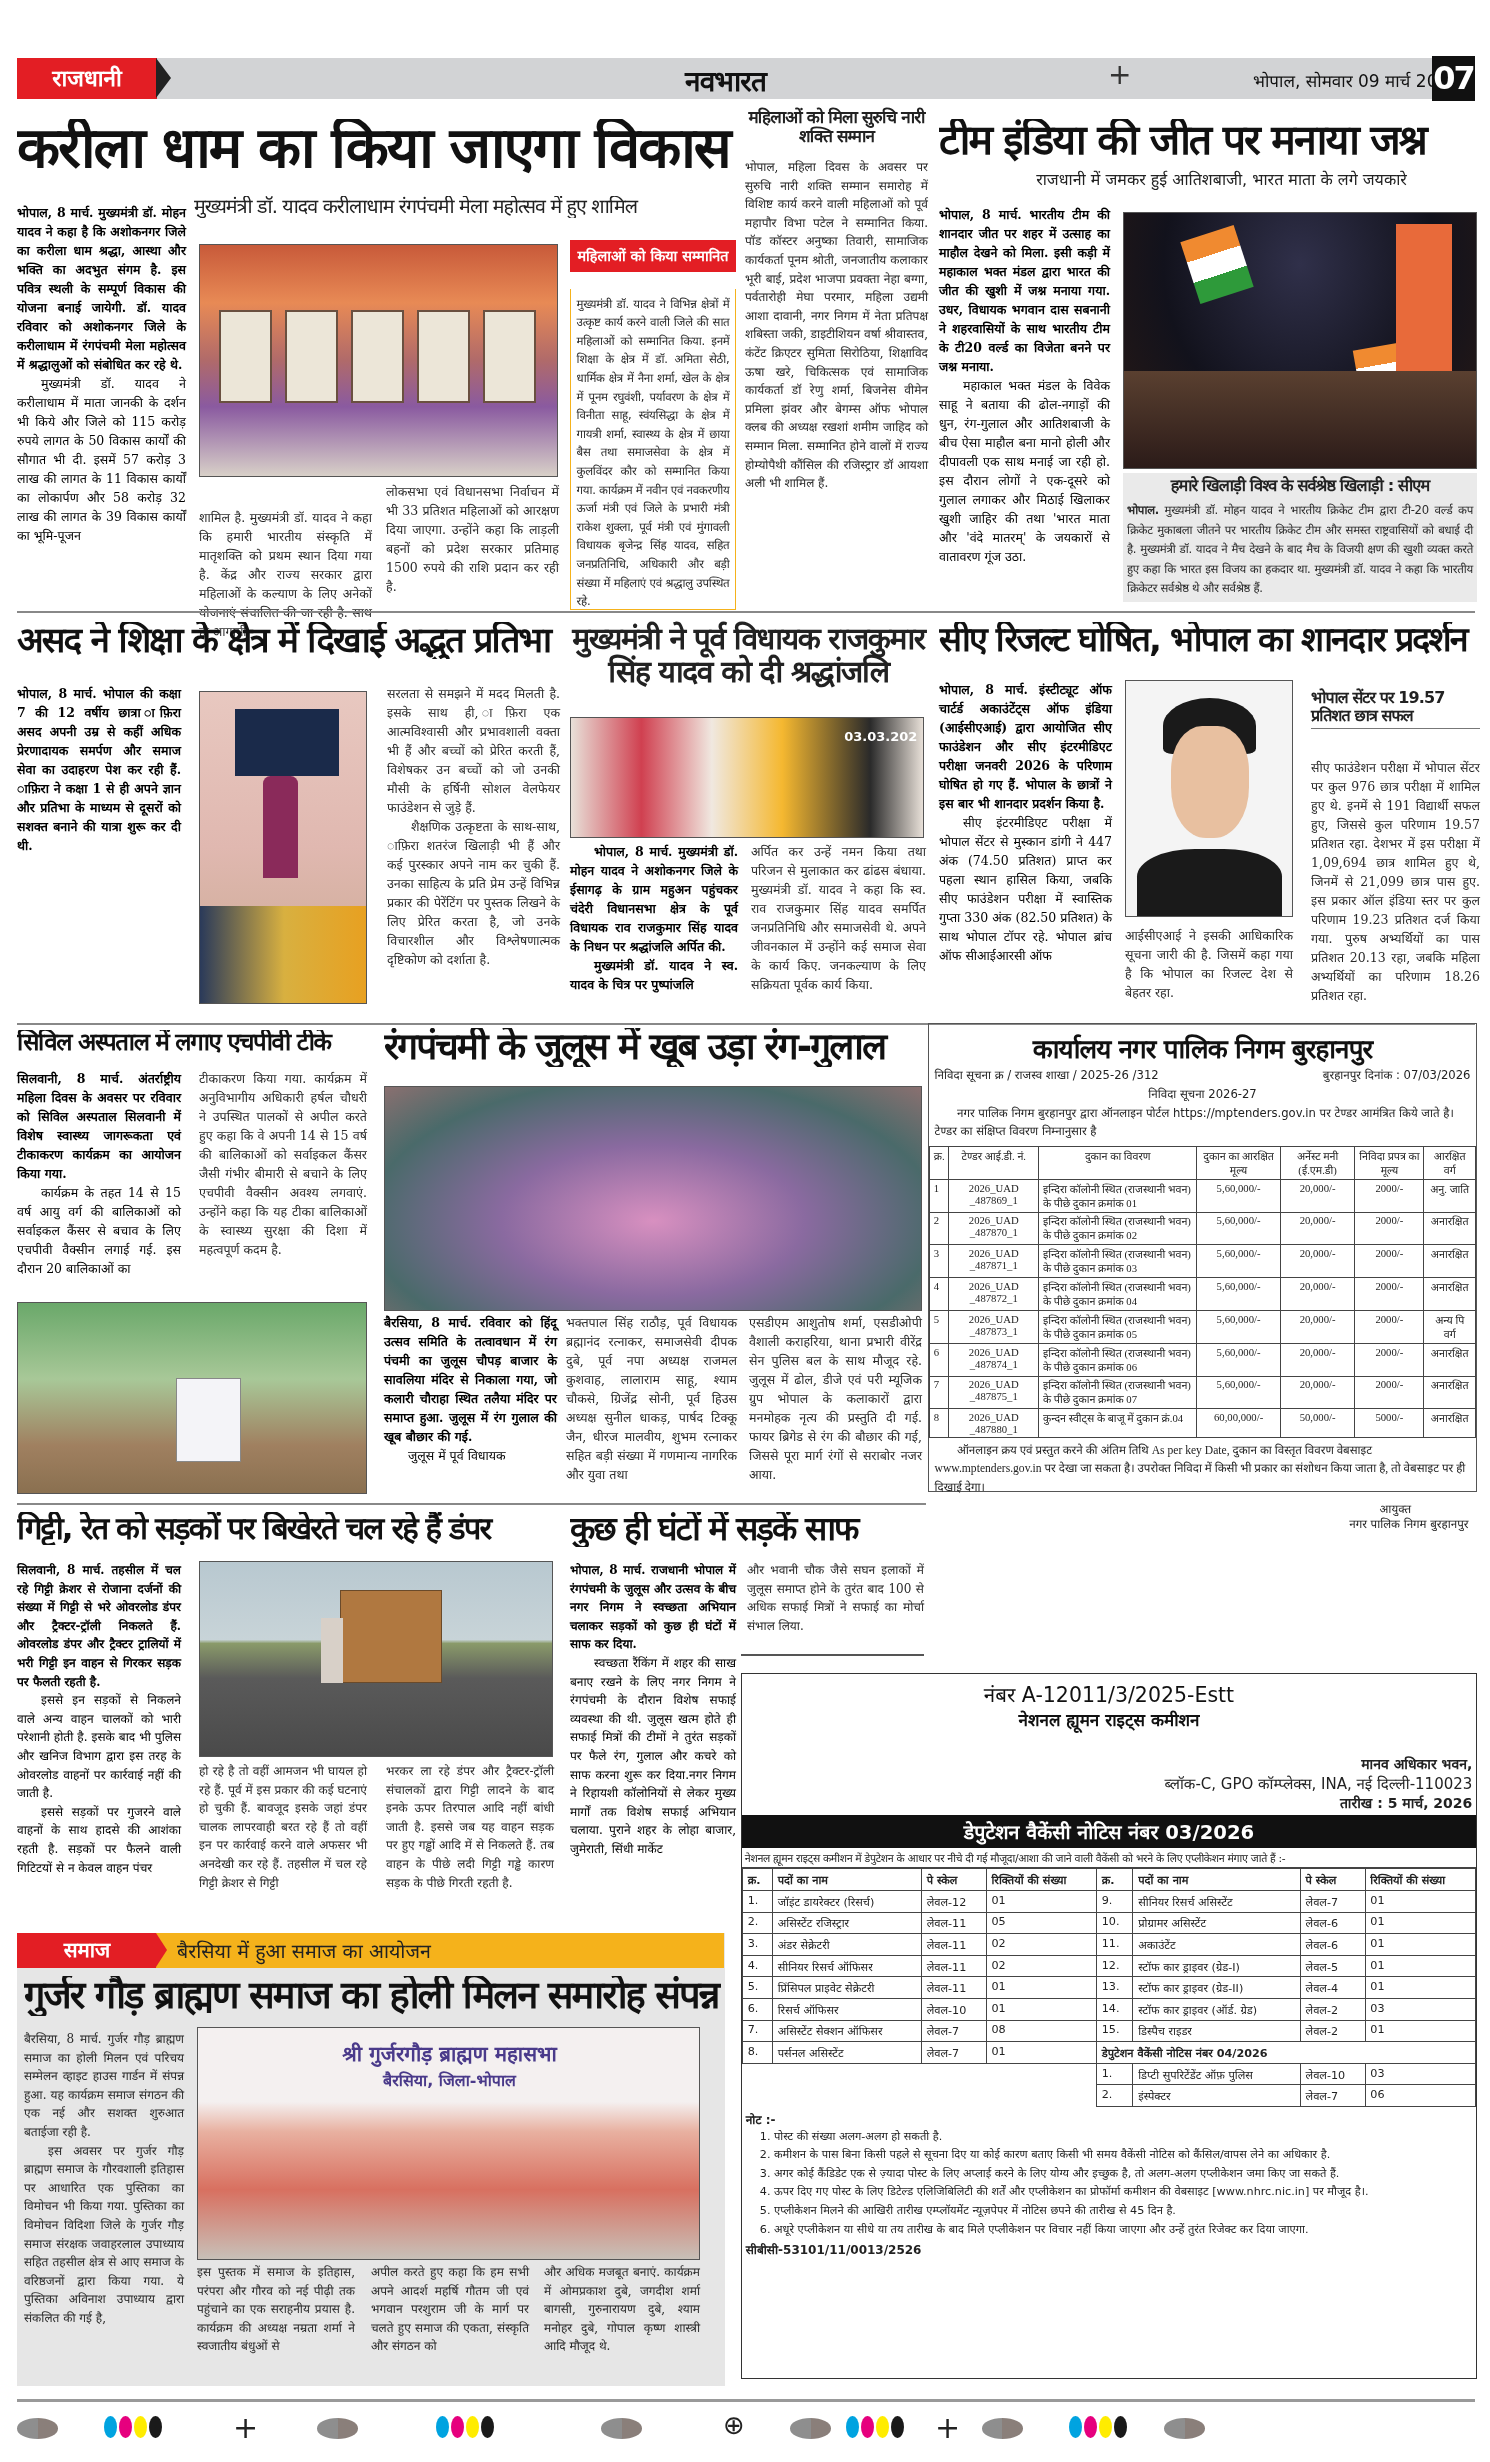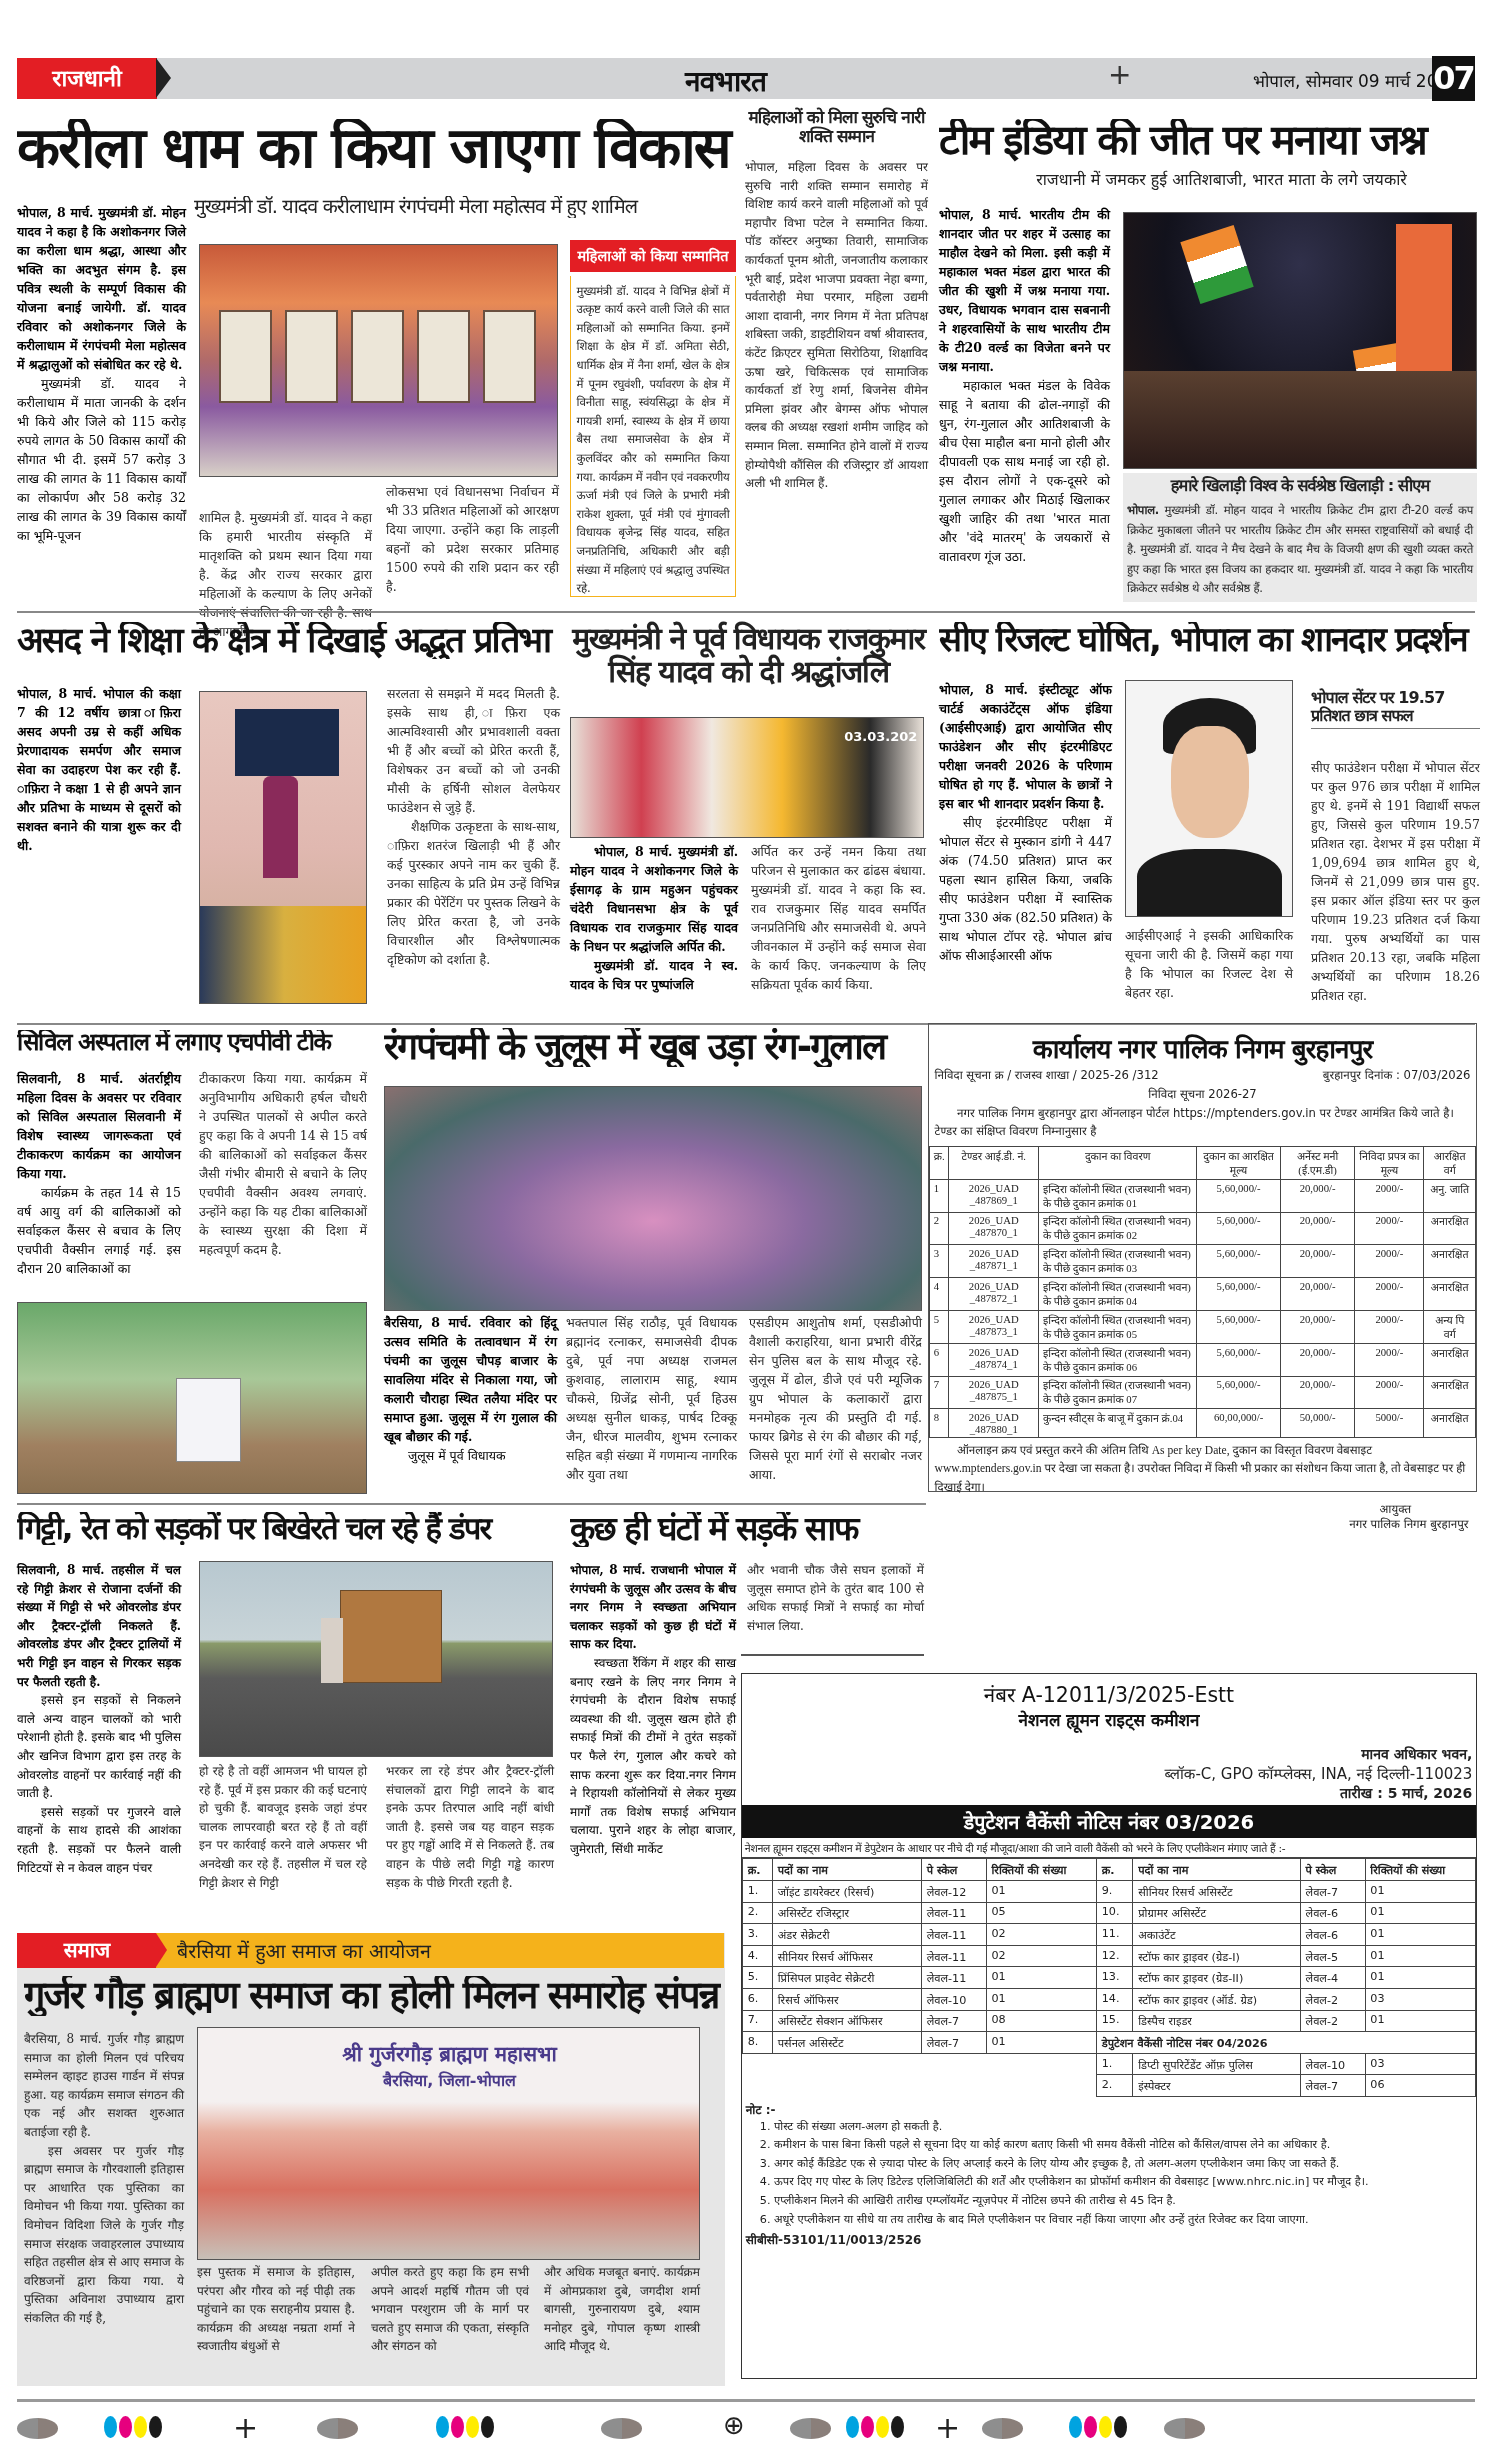"मुख्यमंत्री डॉ. यादव ने विभिन्न" div.abs { top: 276px -> 289px }
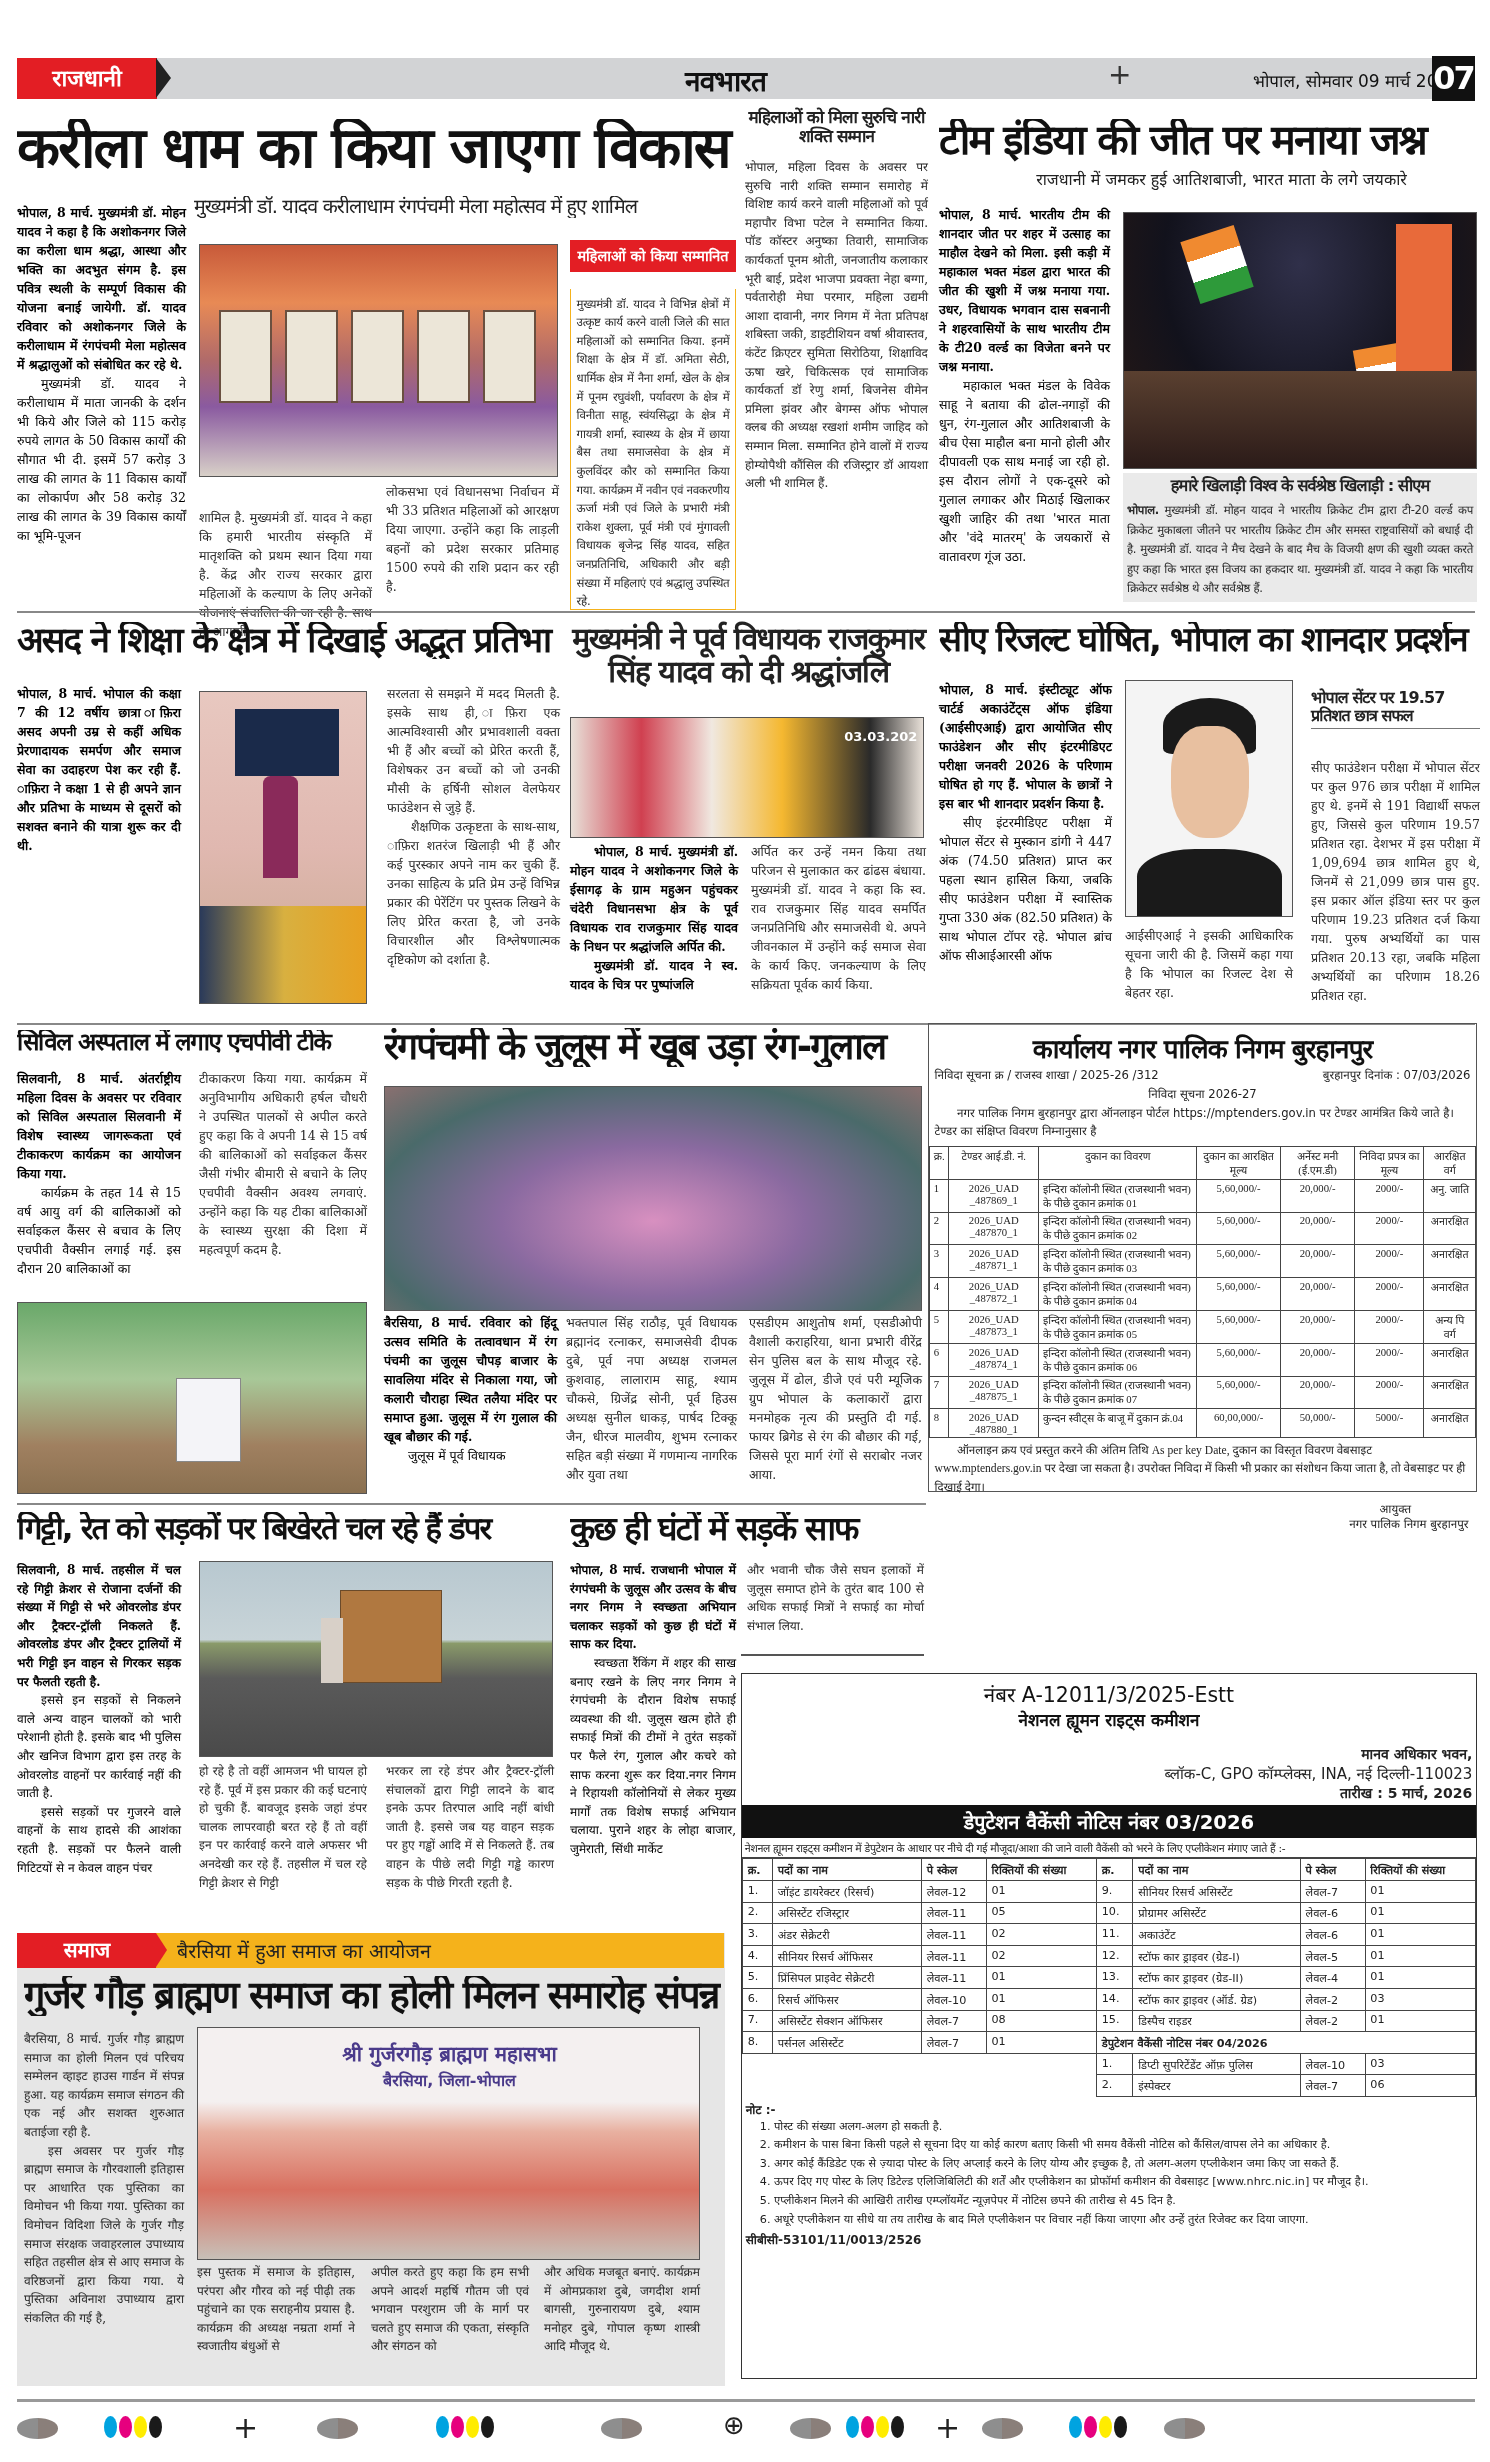"मानव अधिकार भवन," div { margin-top: 13px -> 23px }
